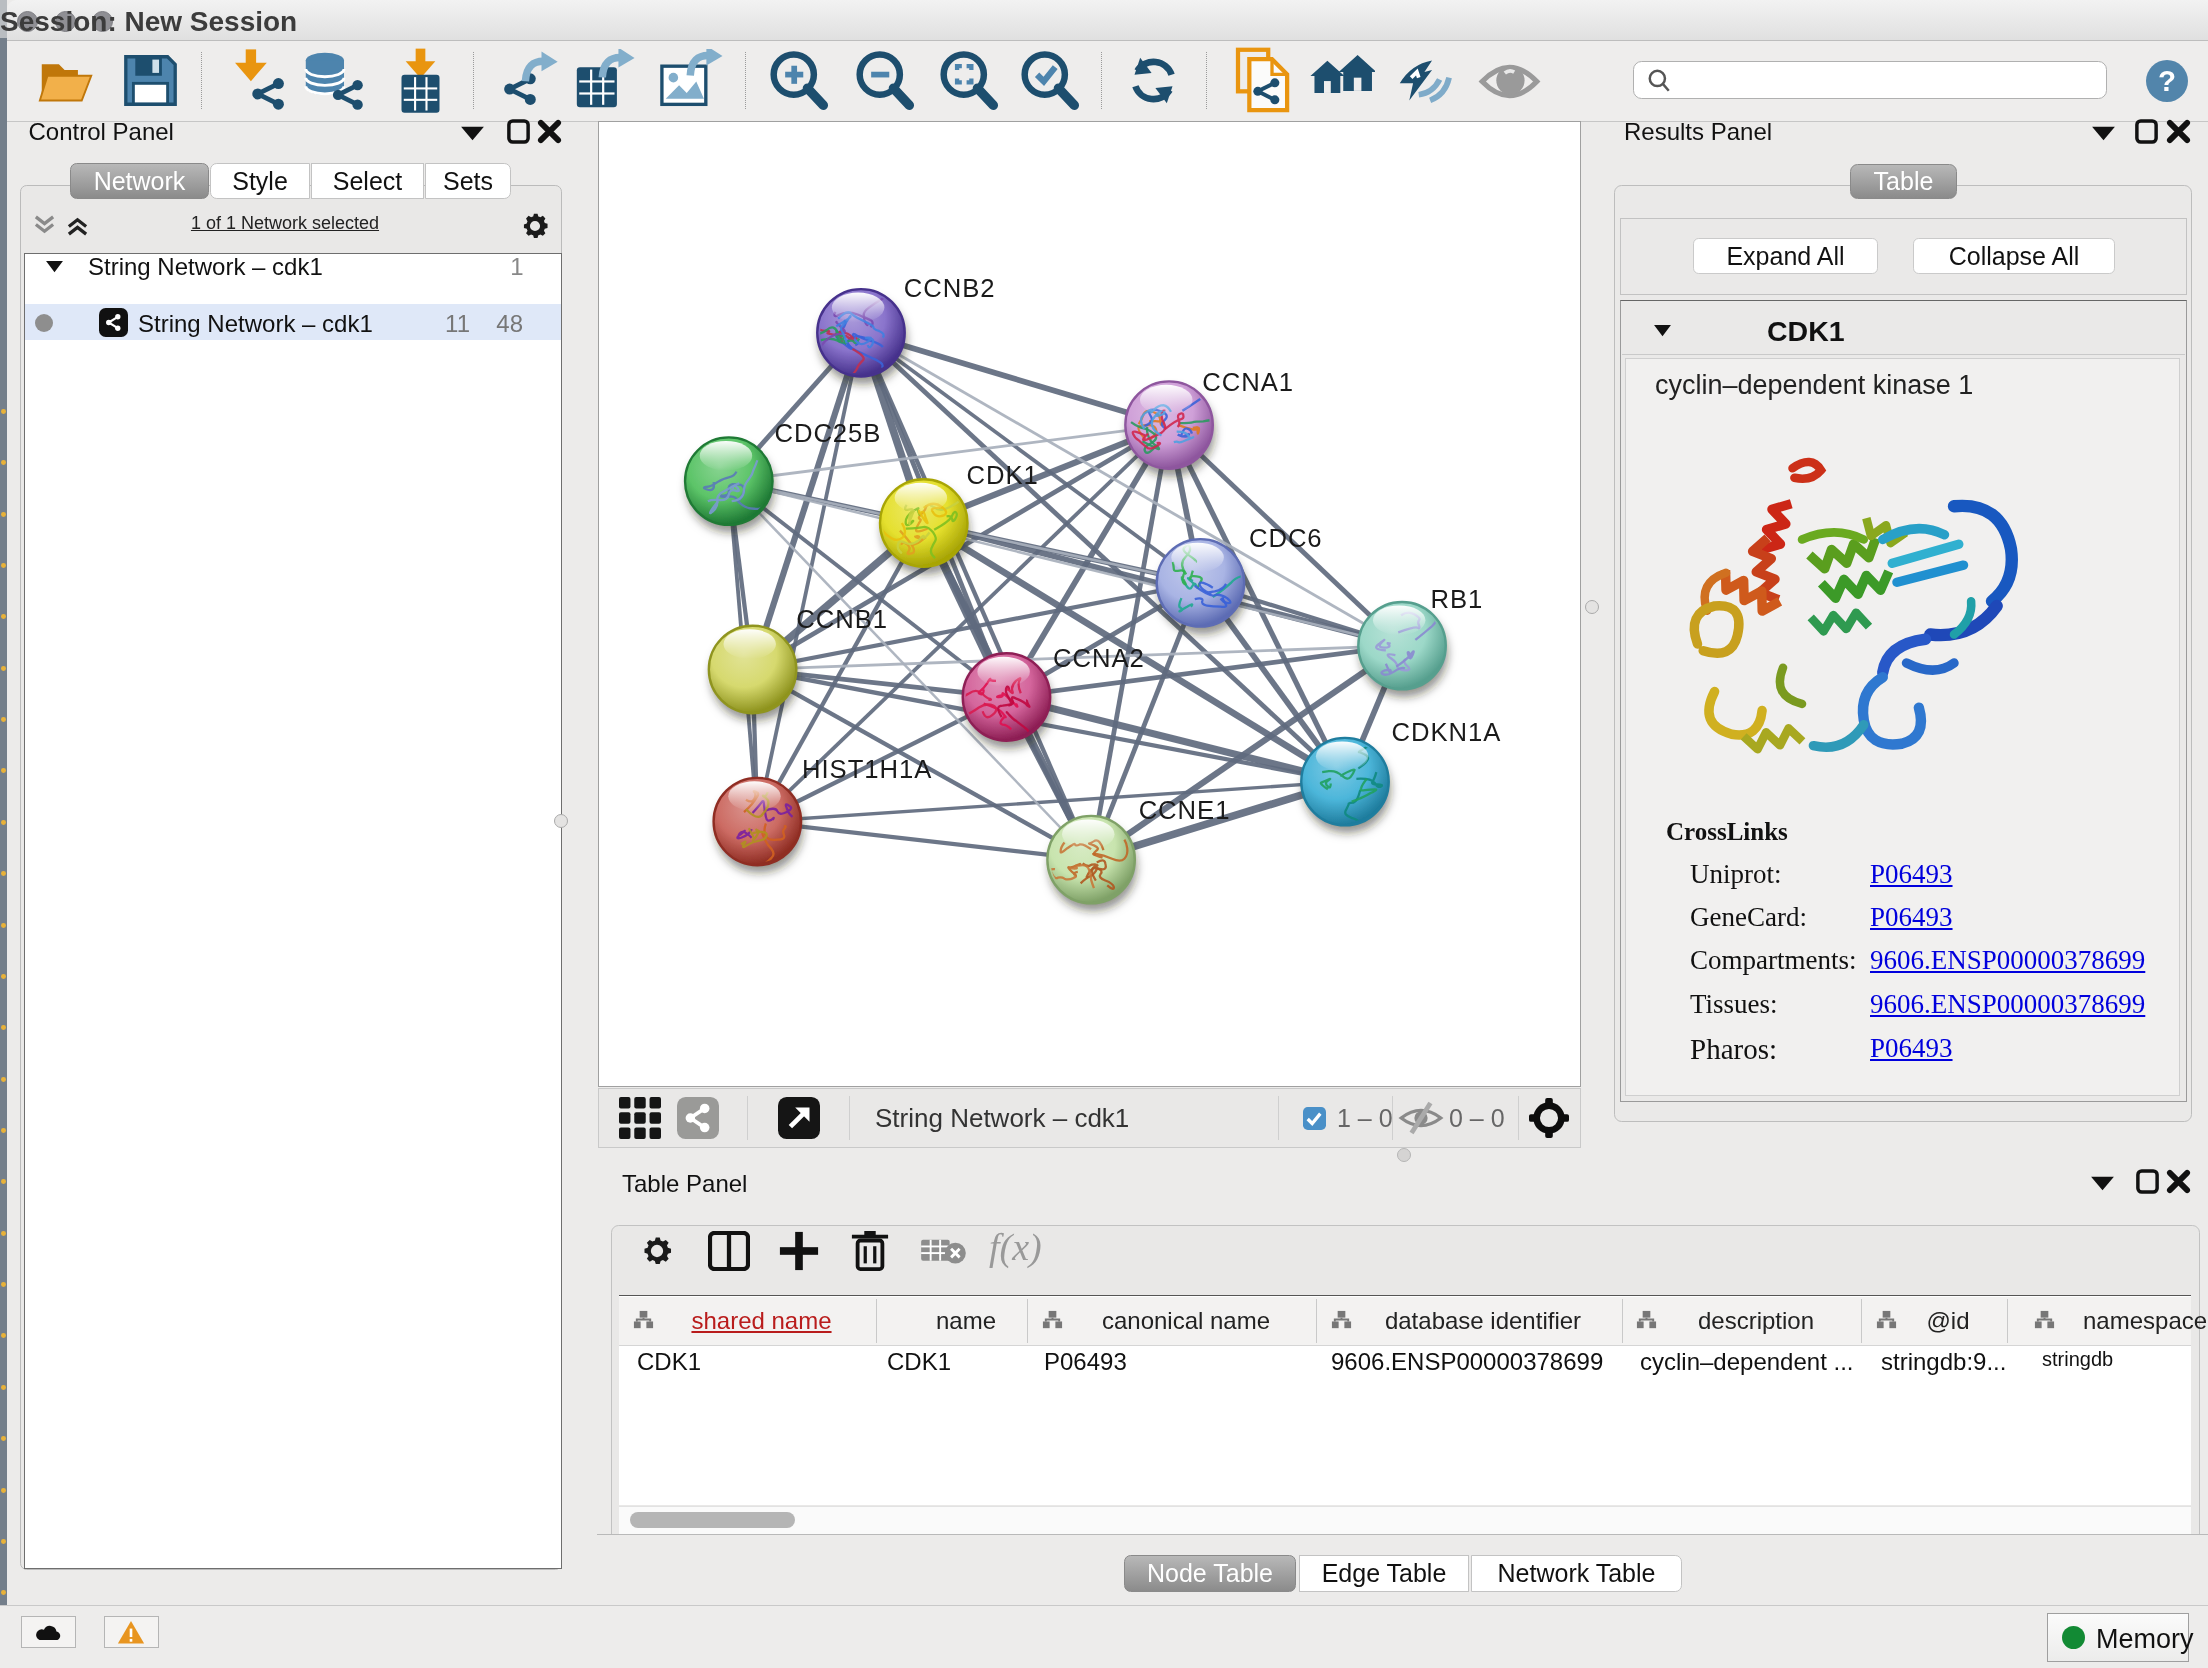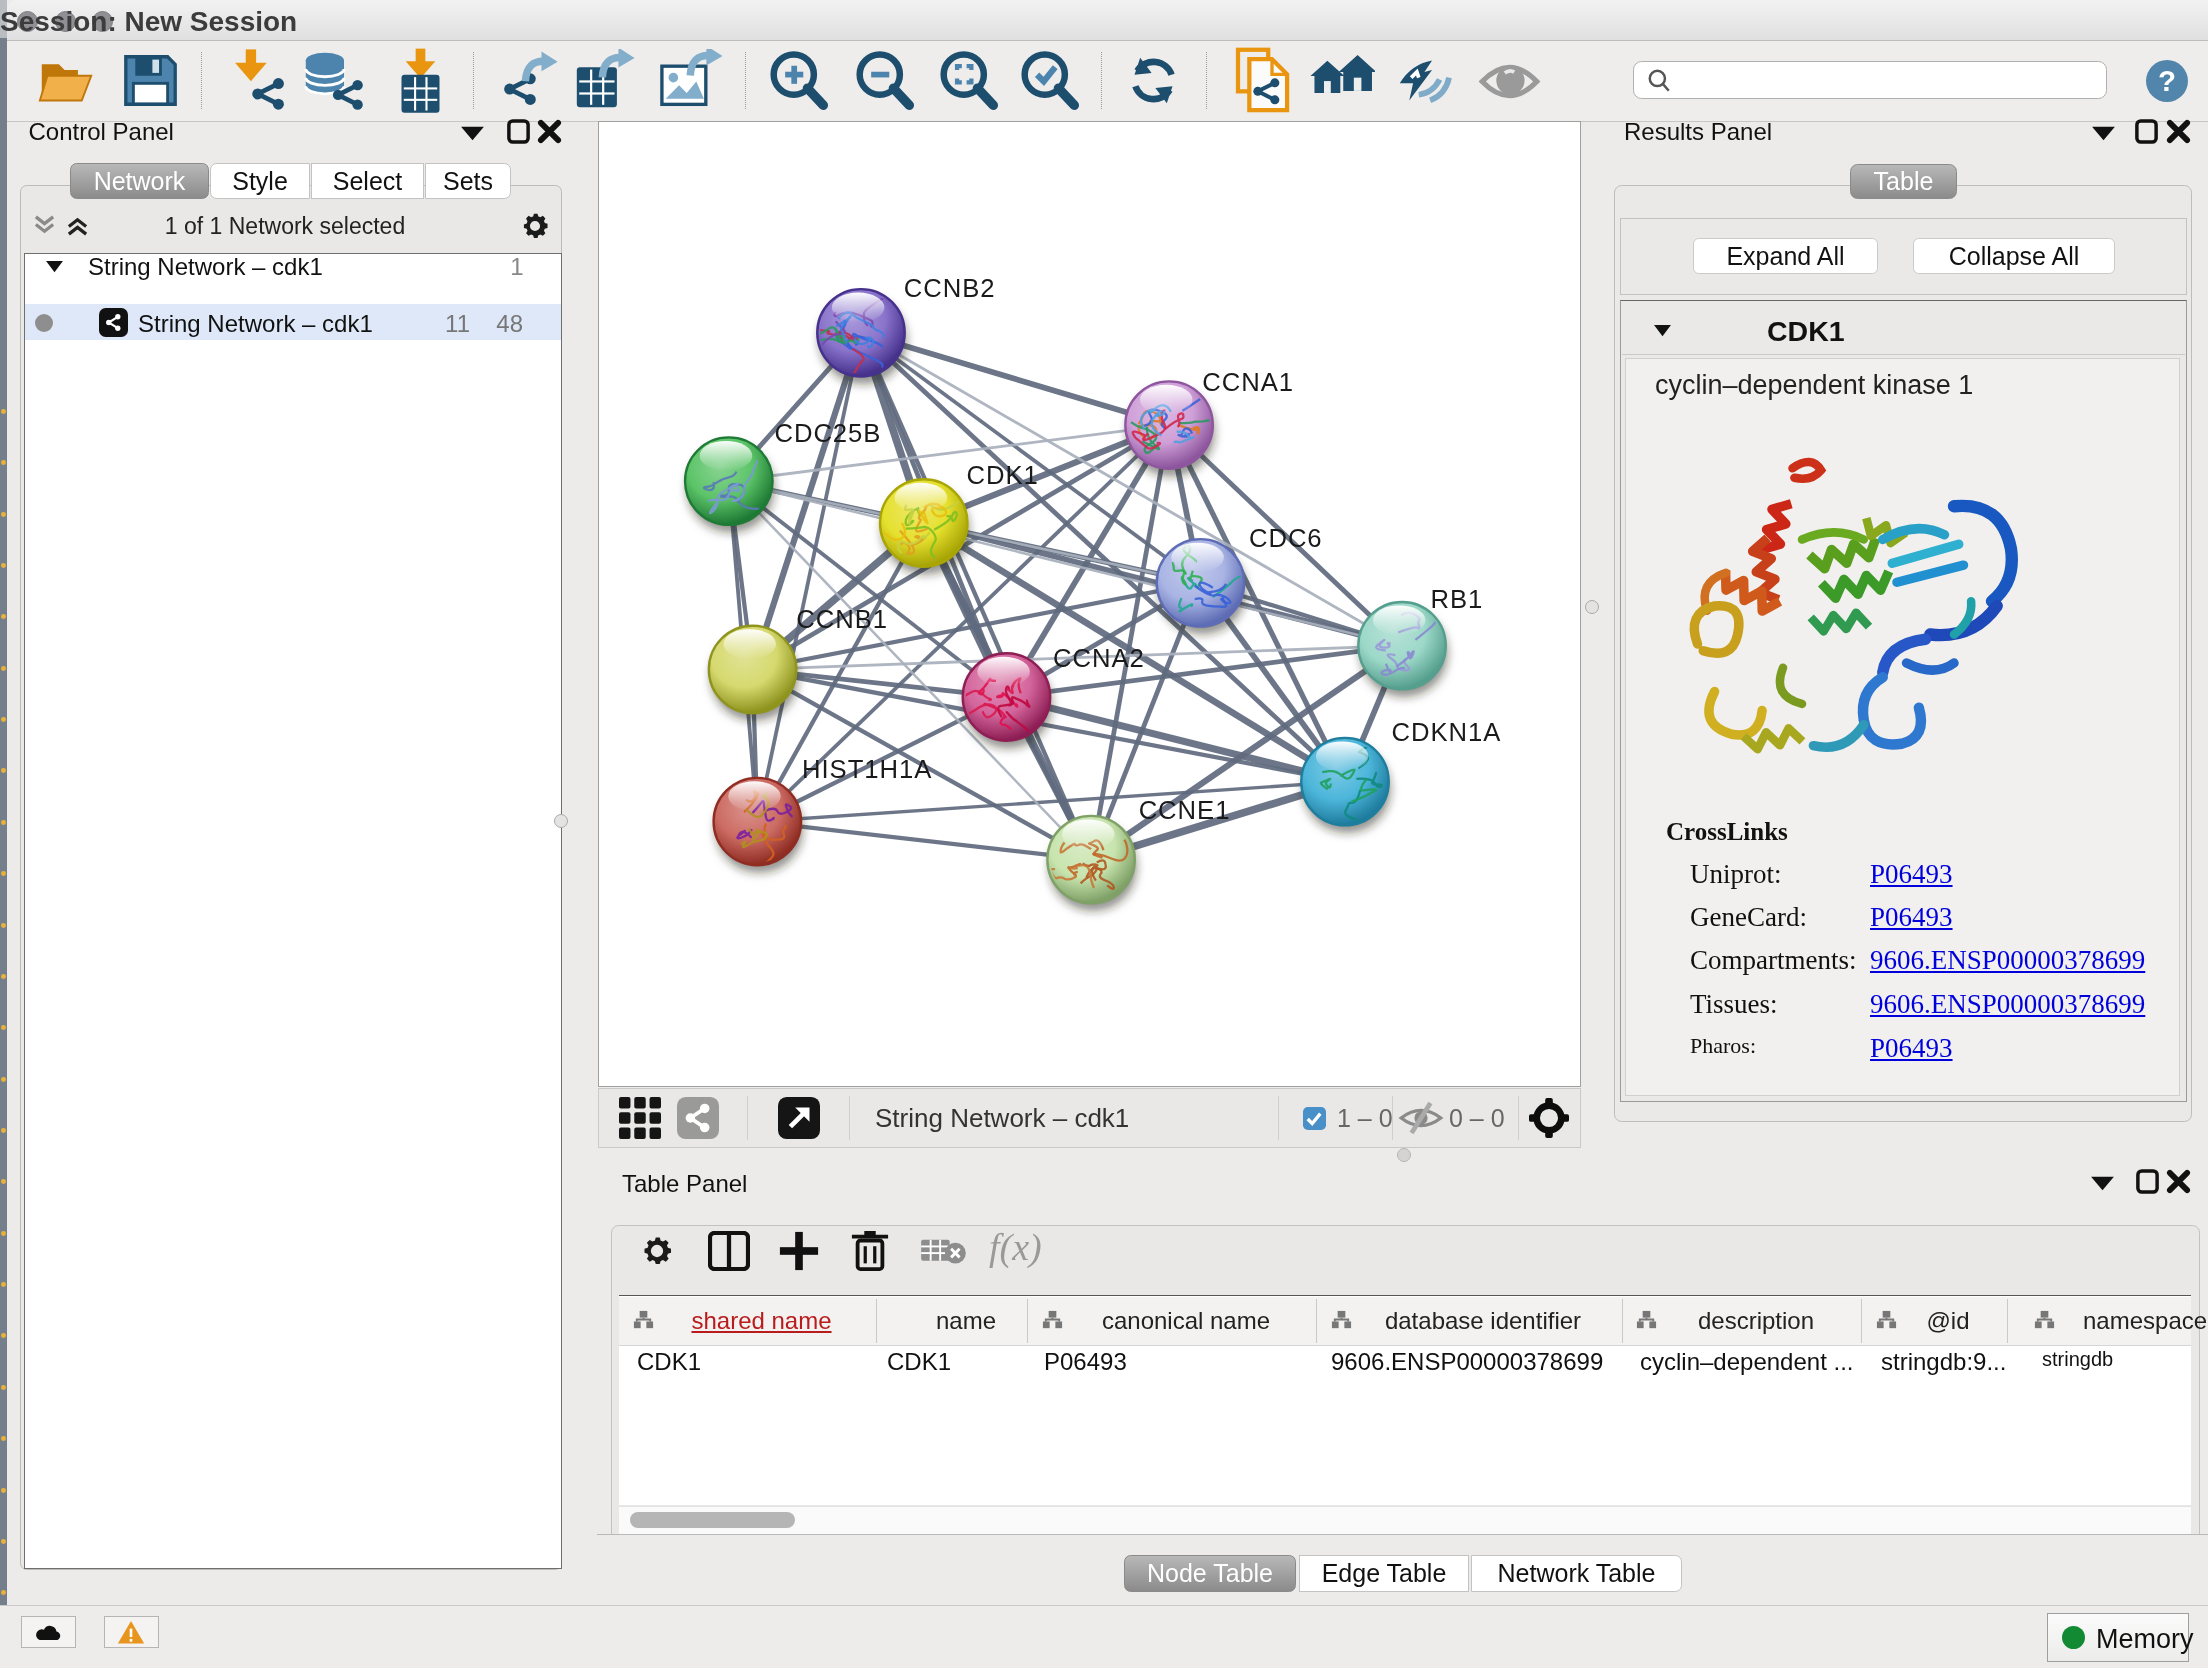"1 of 1 Network selected" div.abs { font-size: 23px -> 18px; text-decoration: none -> underline }
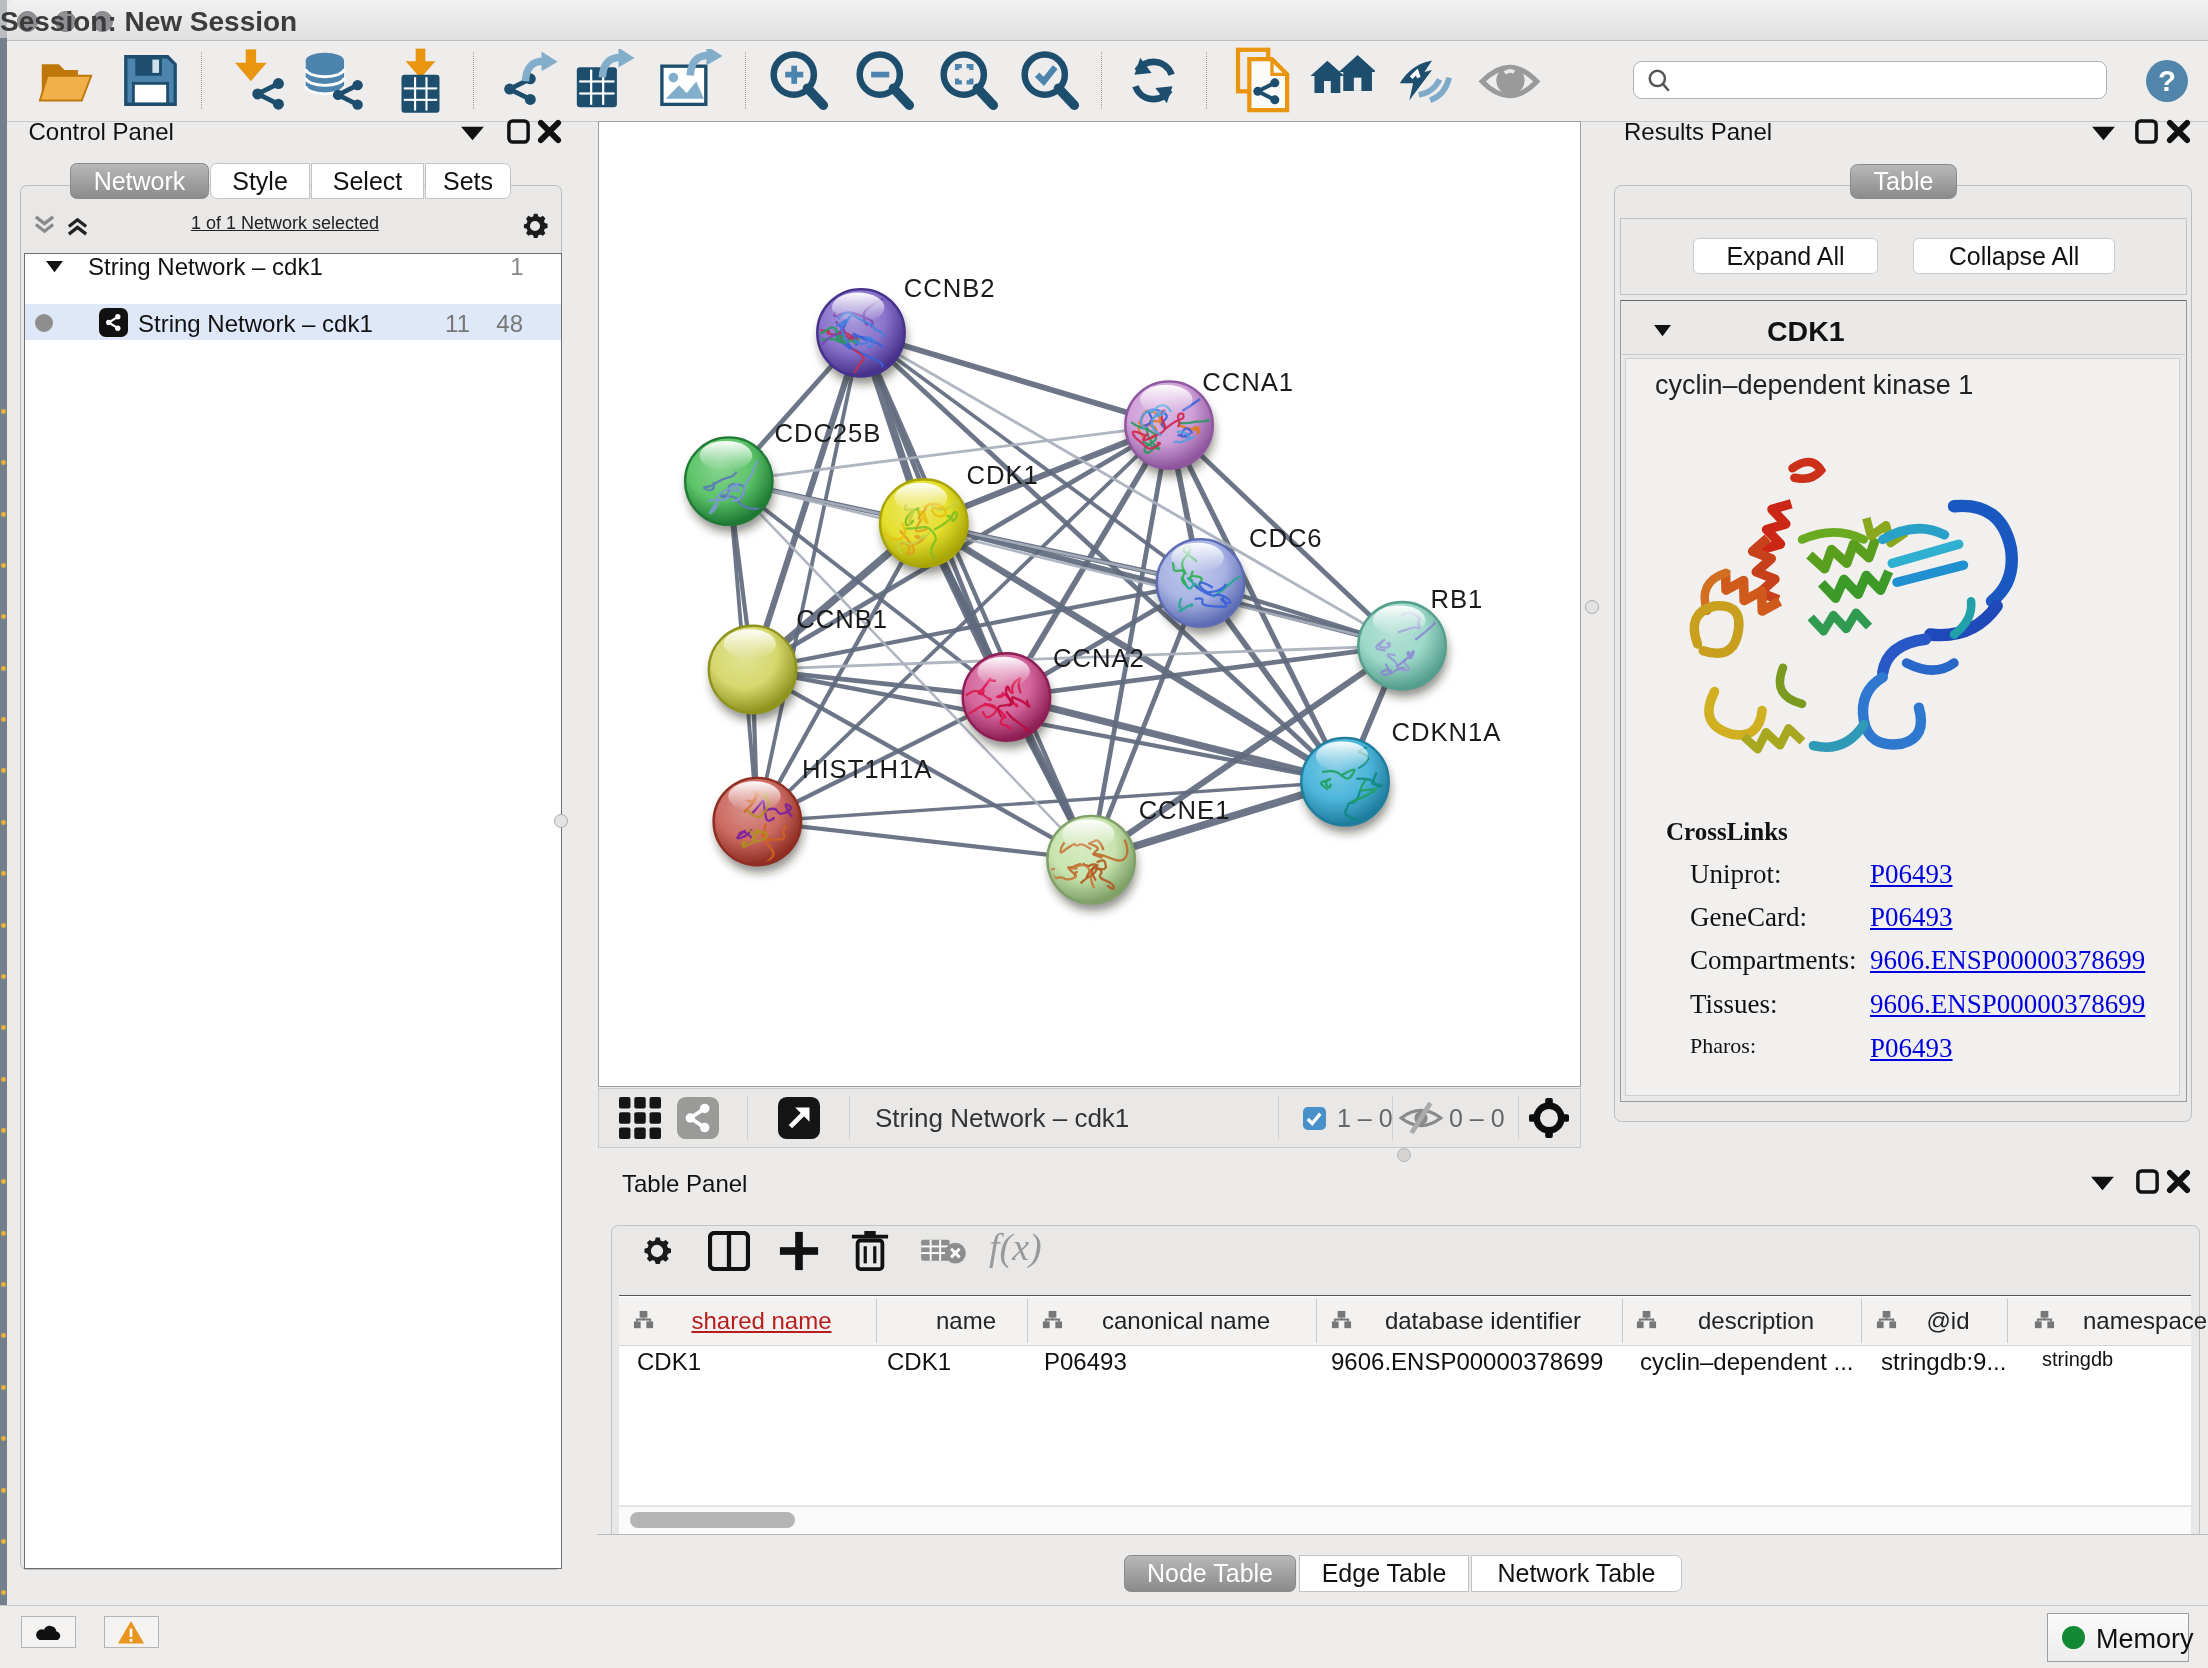"Pharos:" div.abs { font-size: 22px -> 29px }
